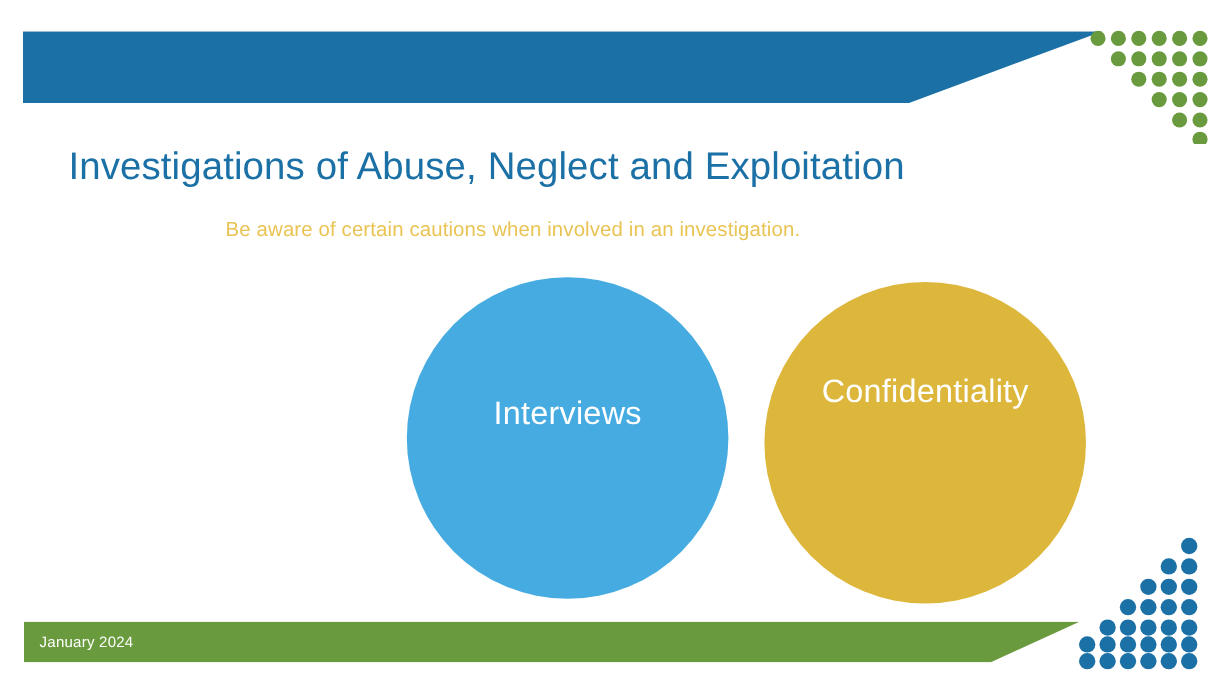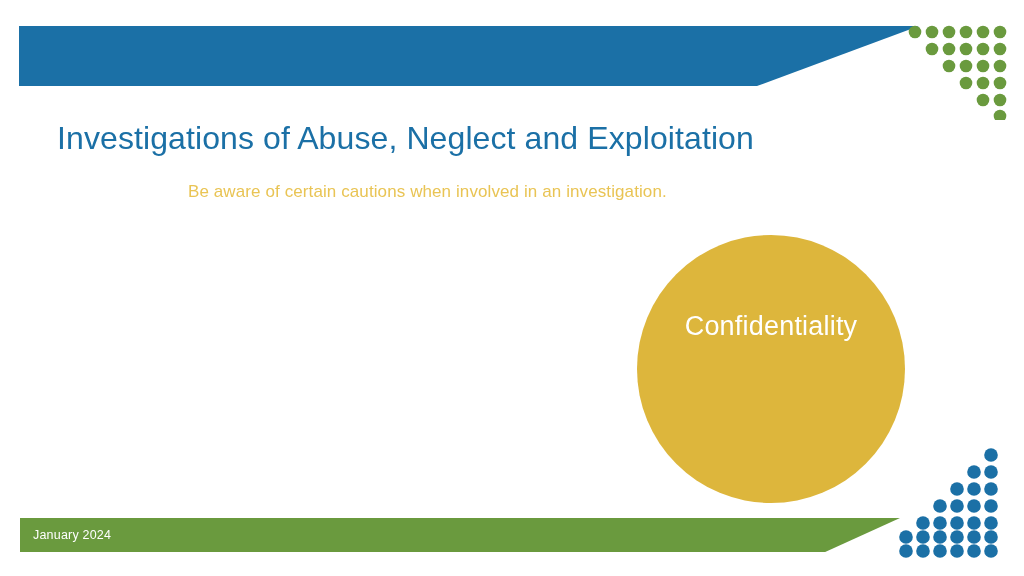"Interviews" div.circle { html: none -> <div> <span>Interviews</span> </div> }
